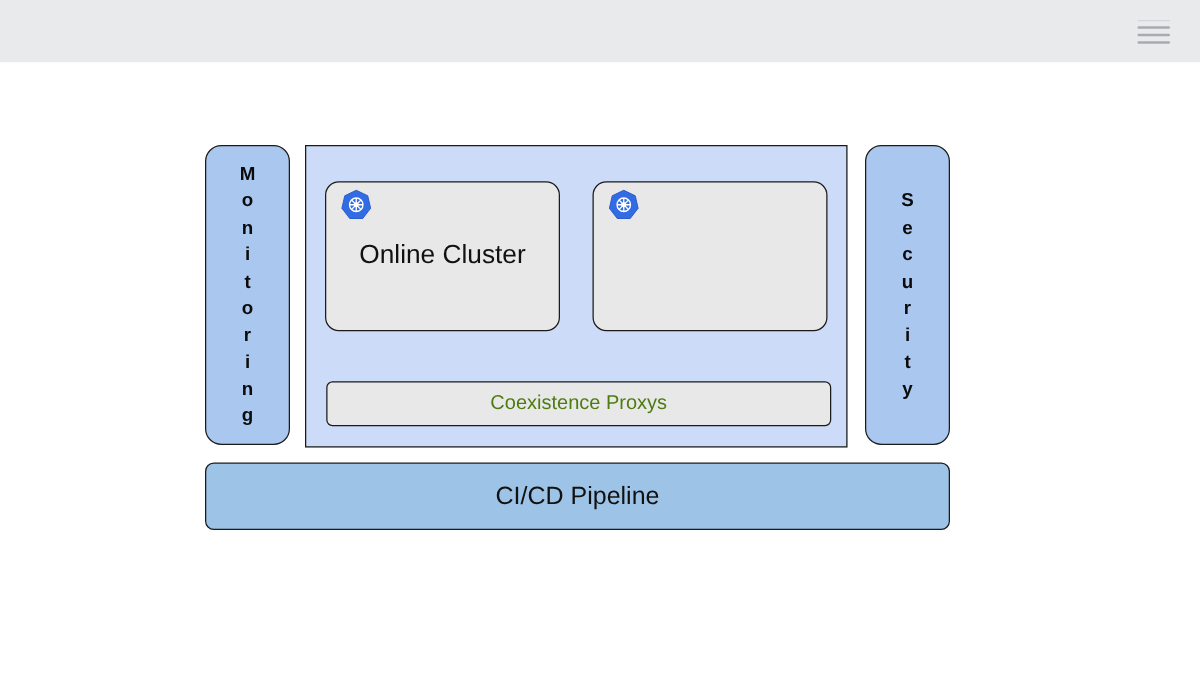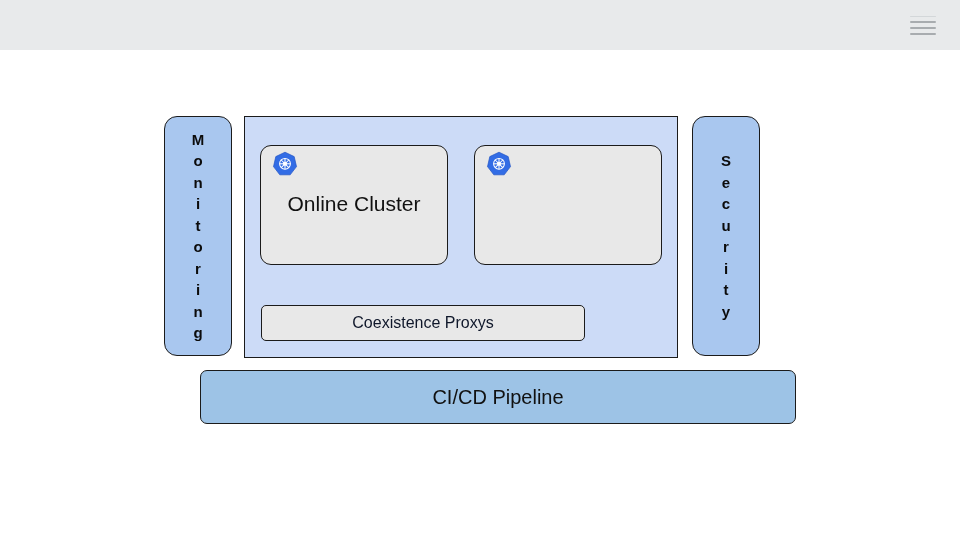"Coexistence Proxys" #proxy-bar { color: #0f172a -> #4d7c0f; width: 324px -> 404px }
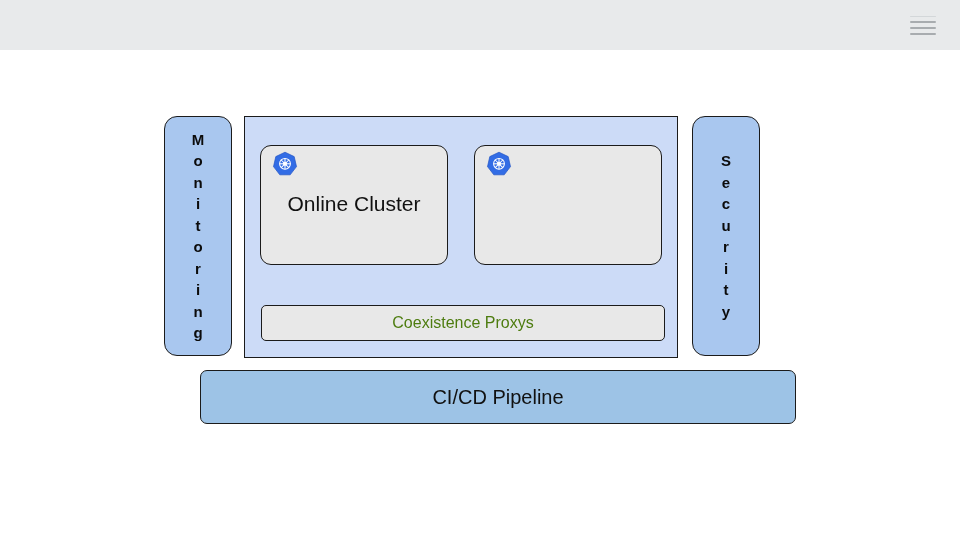"CI/CD Pipeline" #cicd-bar { margin-left: 36px -> none }
